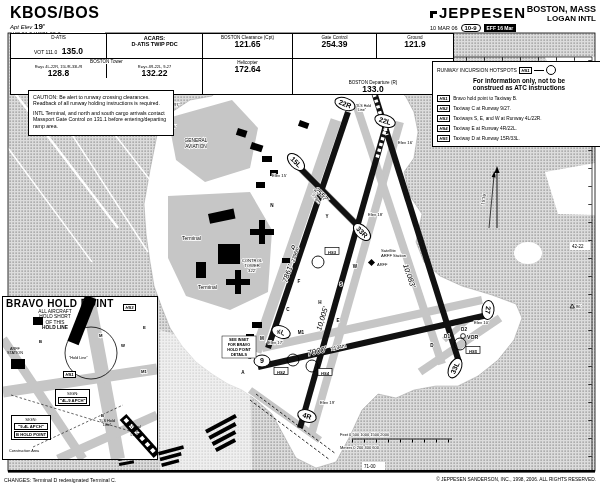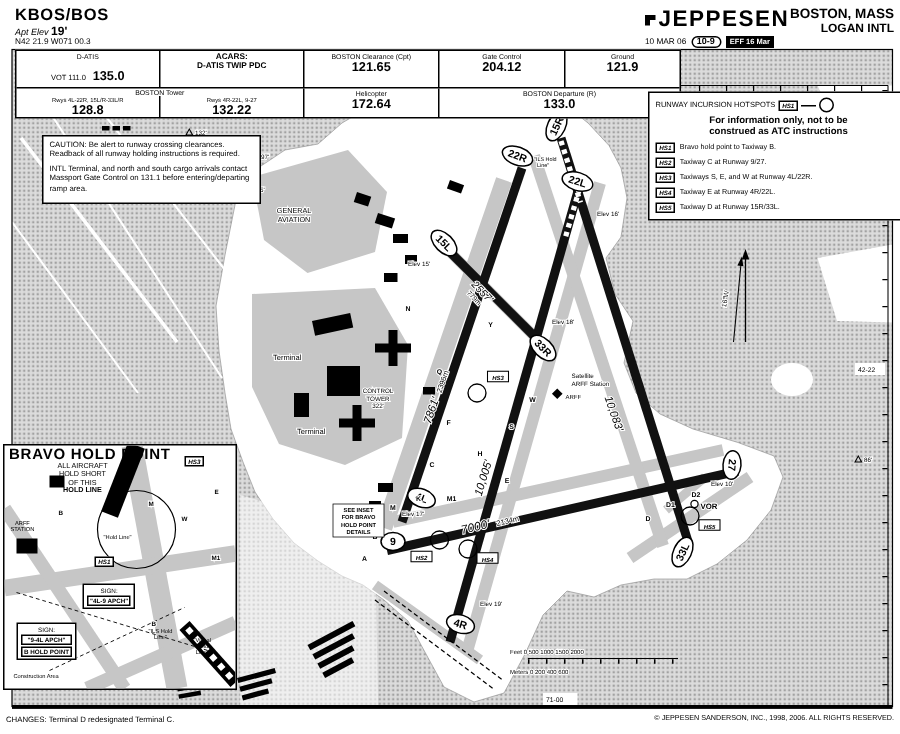"KBOS/BOS" .icao { font-size: 11px -> 16px }
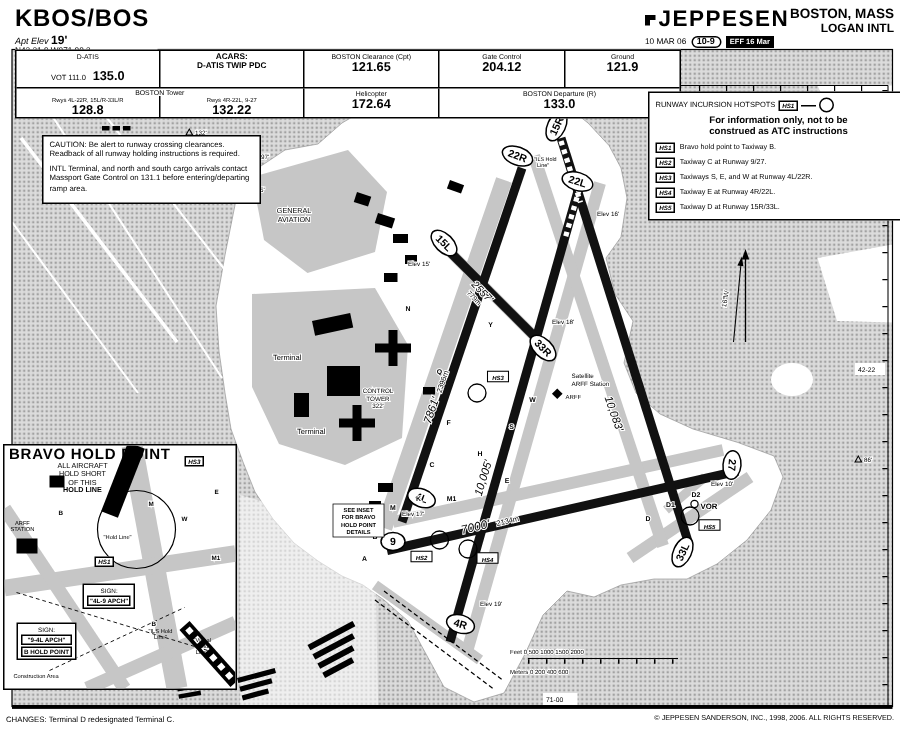"204.12" div.cfreq { text: 204.12 -> 254.39 }
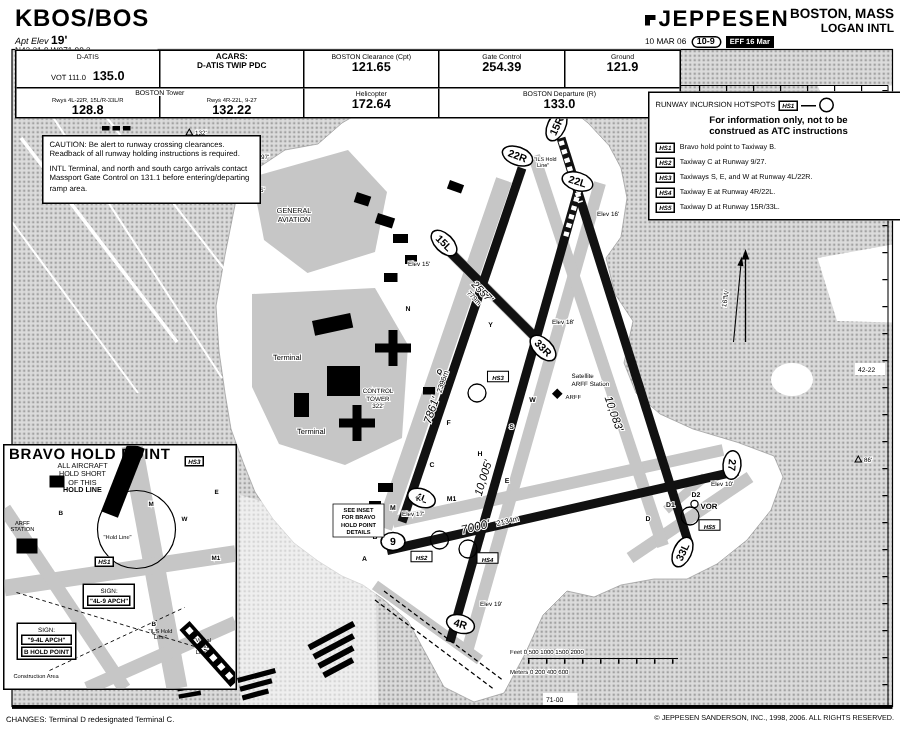"133.0" div.ccell { margin-top: none -> 20px }
